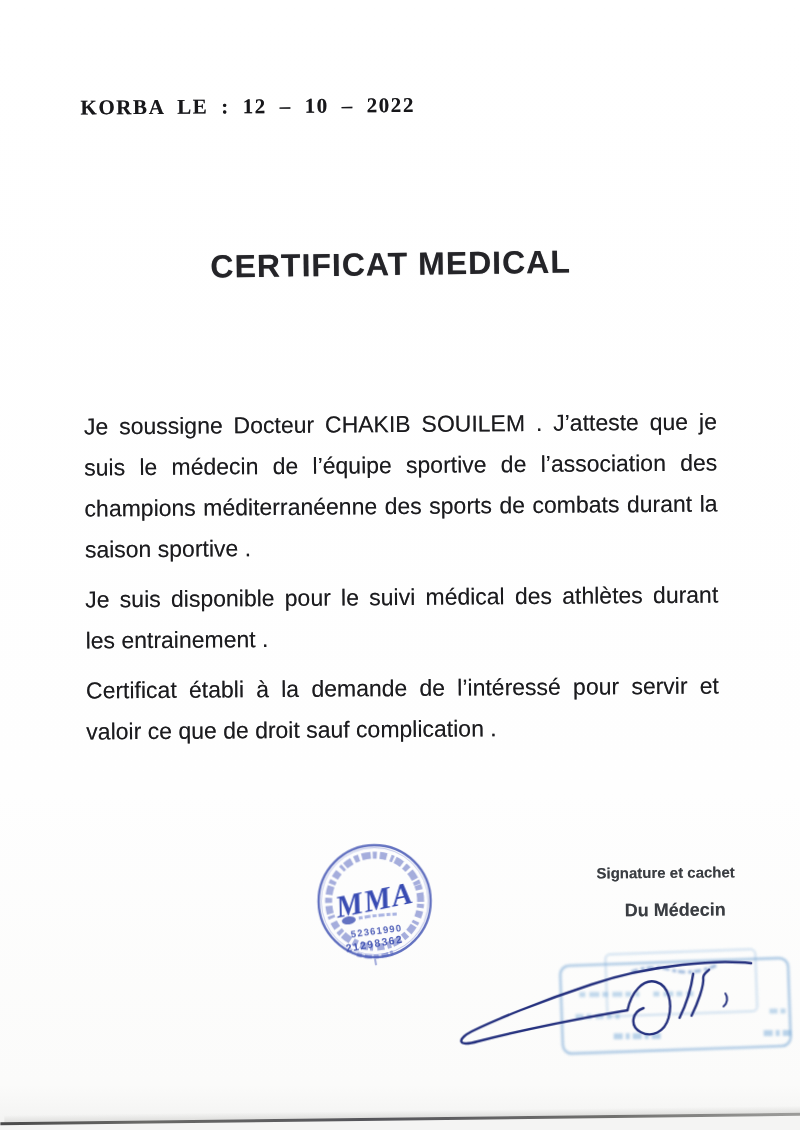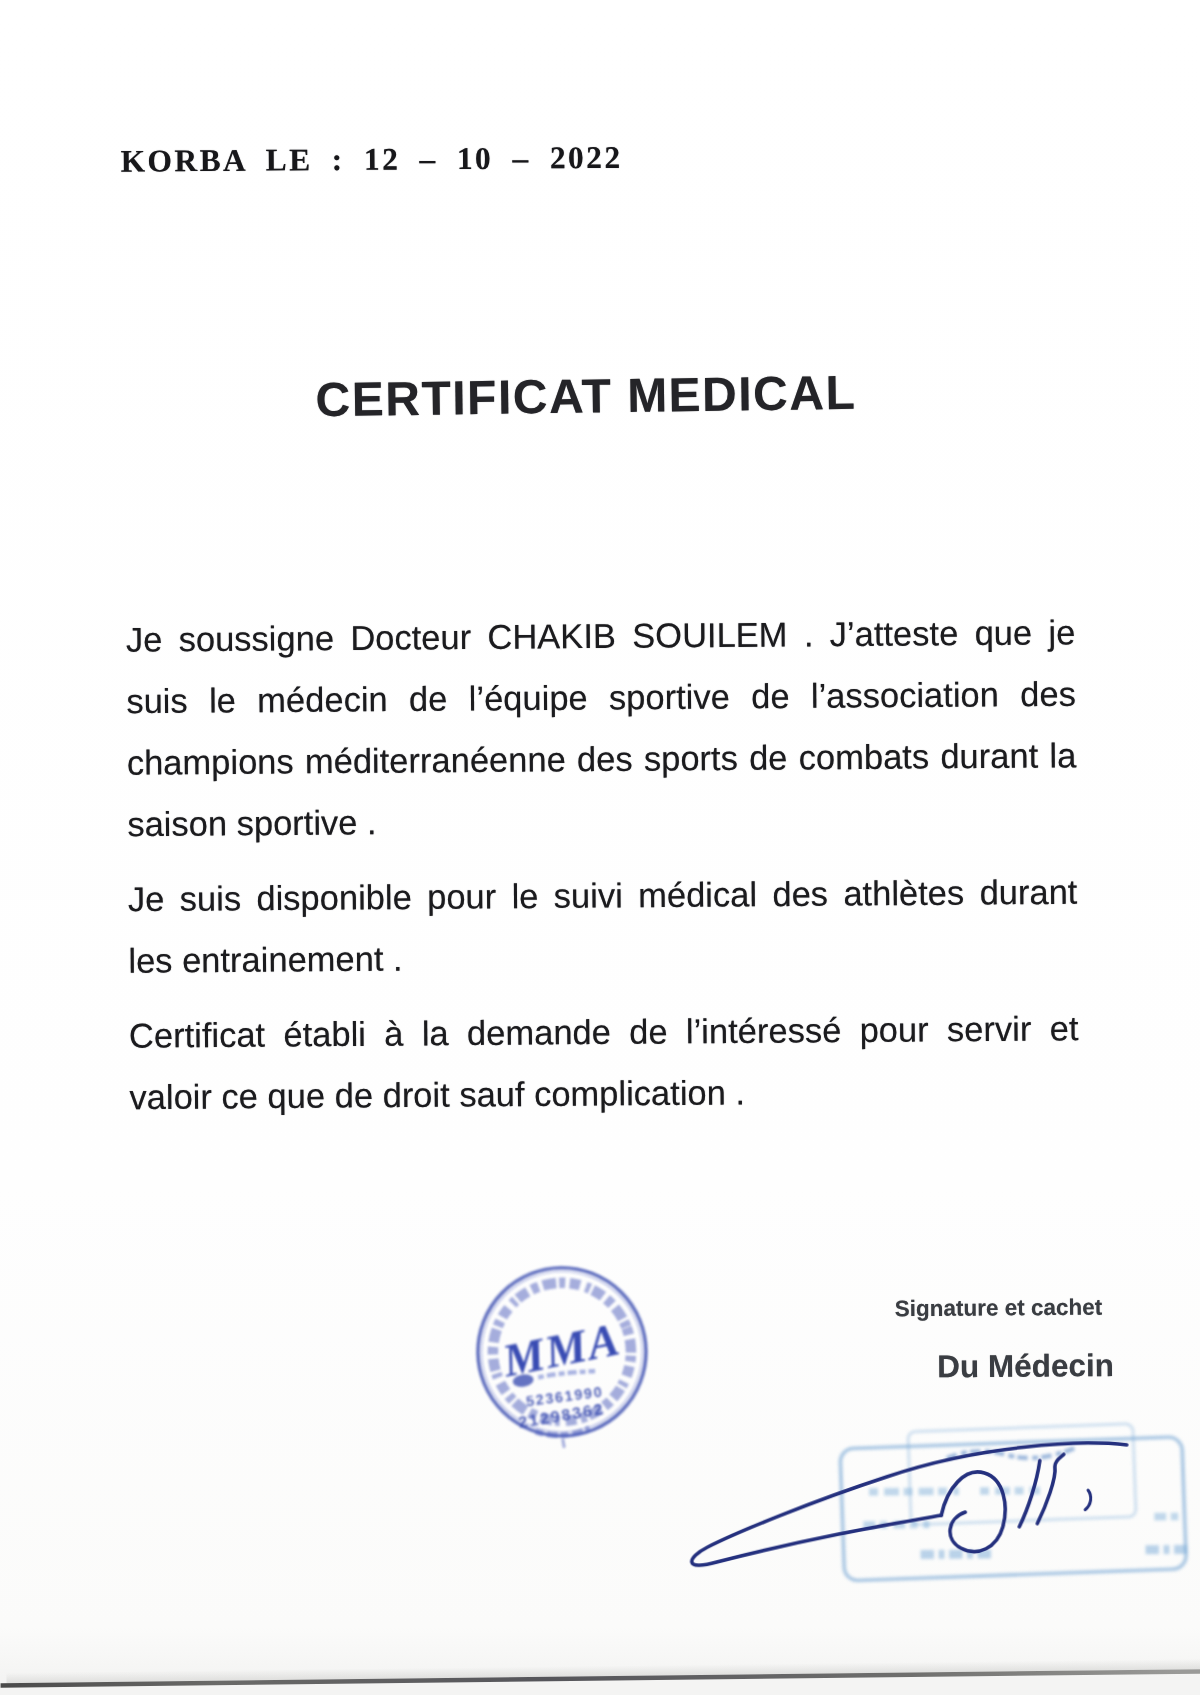"Du Médecin" .sig-caption-2 { font-size: 21px -> 18px }
